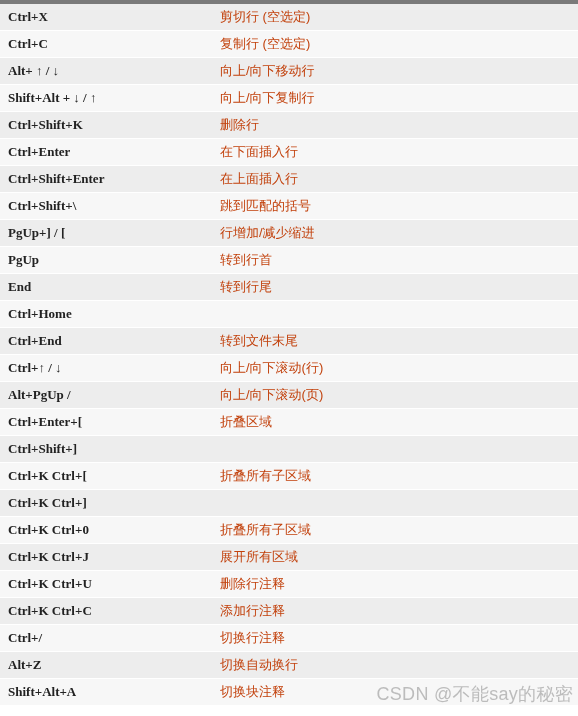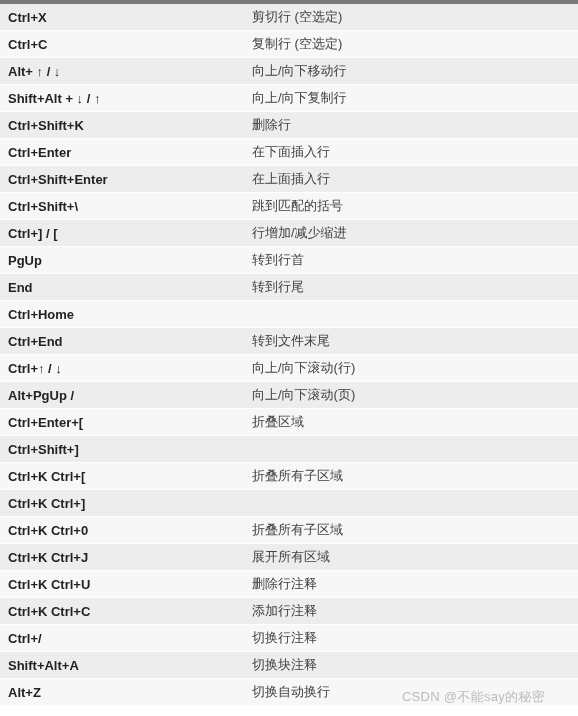"Ctrl+X" .shortcut { font-family: none -> Liberation Serif, serif }
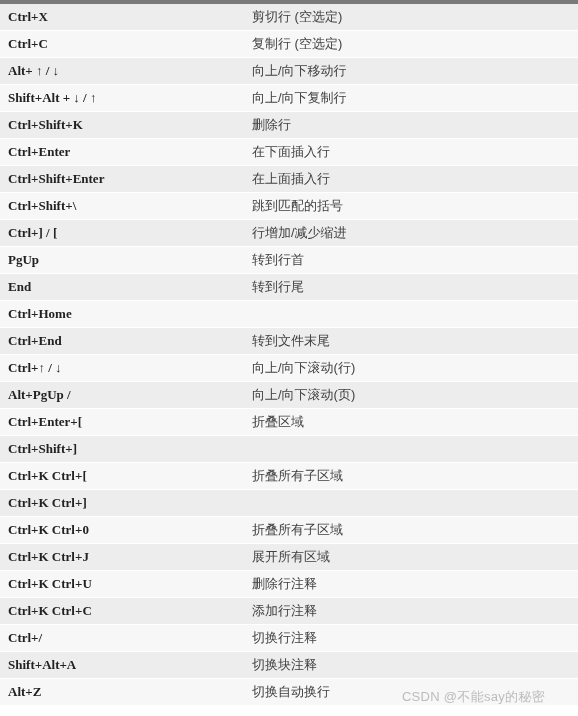"剪切行 (空选定)" .desc { color: #404040 -> #c2410c; margin-left: 32px -> none }
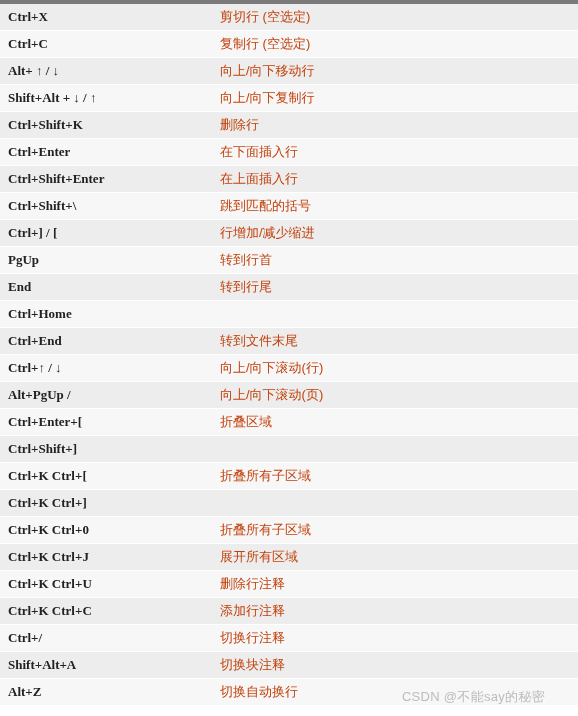"Ctrl+] / [" div.shortcut { text: Ctrl+ -> PgUp+ }
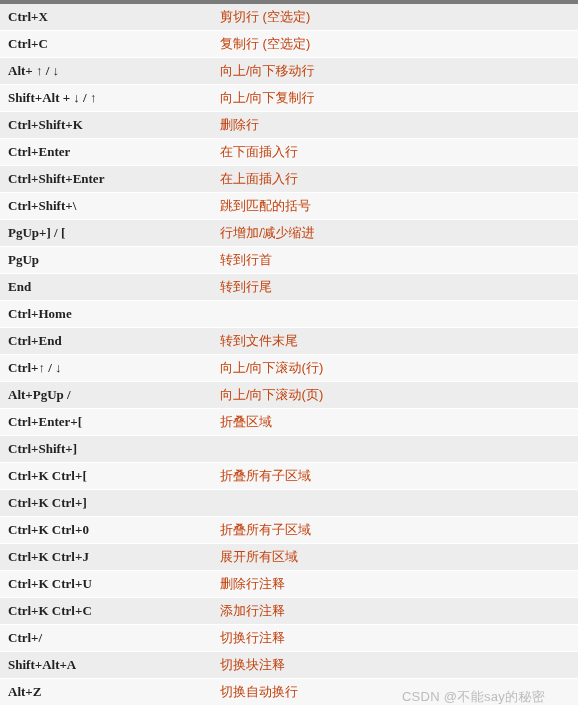"Shift+Alt+A" div.row { order: before "Alt+Z" -> after "Alt+Z" }
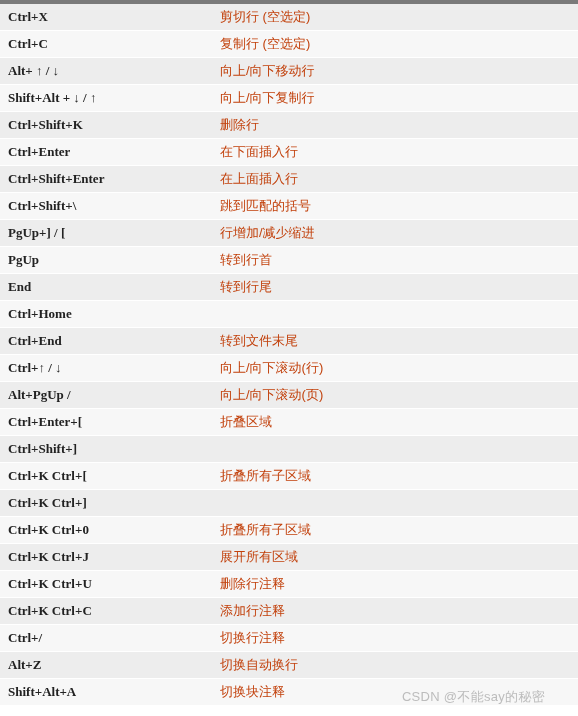"CSDN @不能say的秘密" .watermark { font-size: 13px -> 18px; right: 33px -> 5px }
